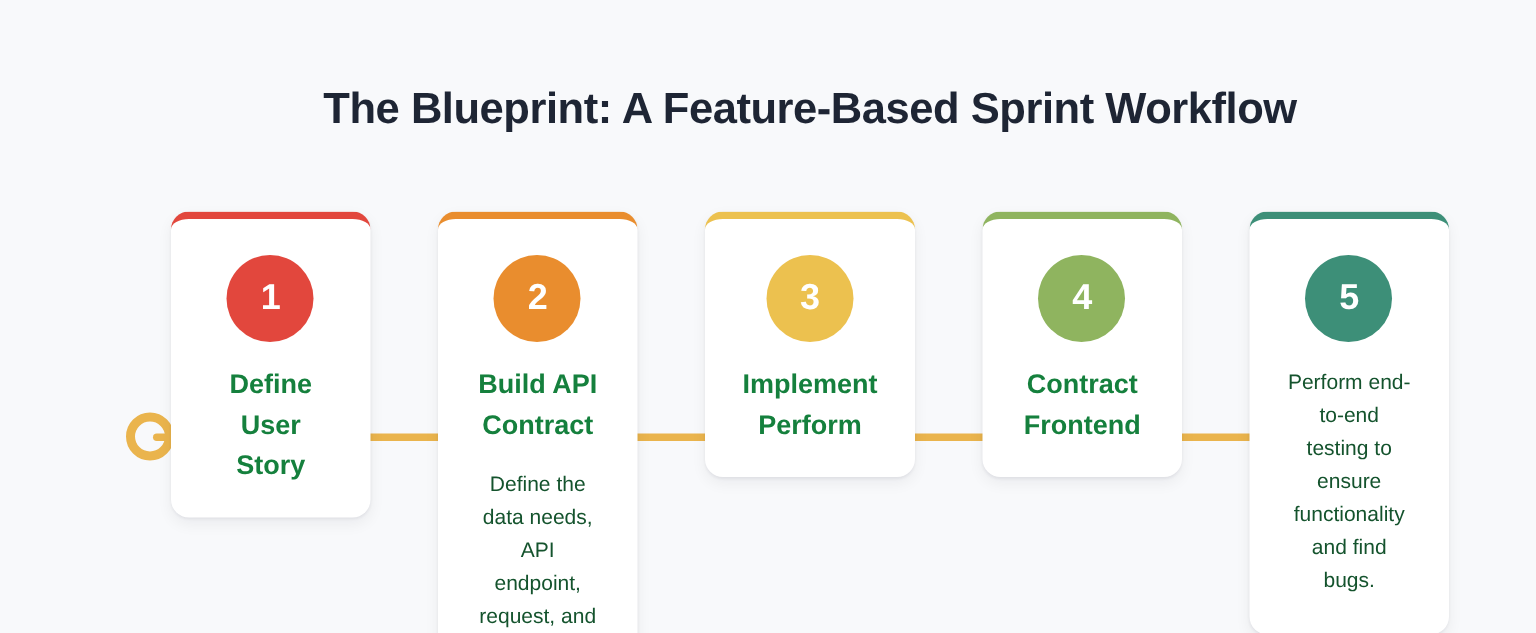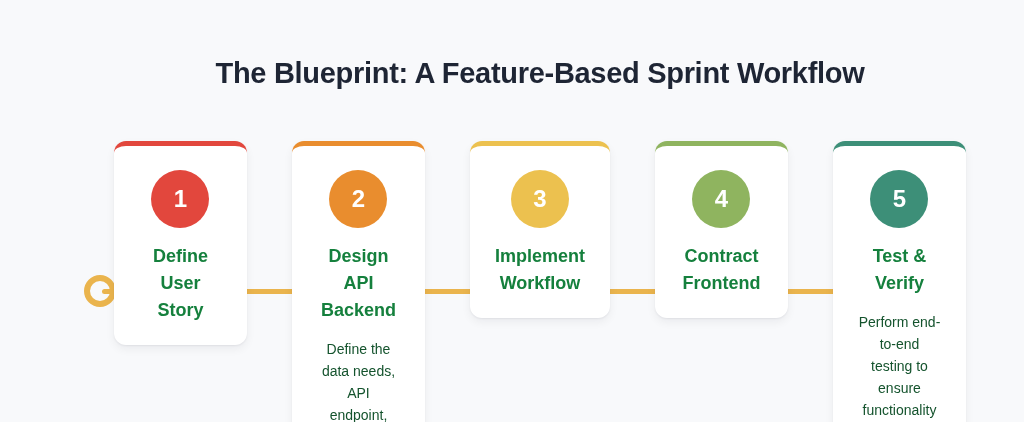"Design API Backend" h3.card-title { text: Design API Backend -> Build API Contract }
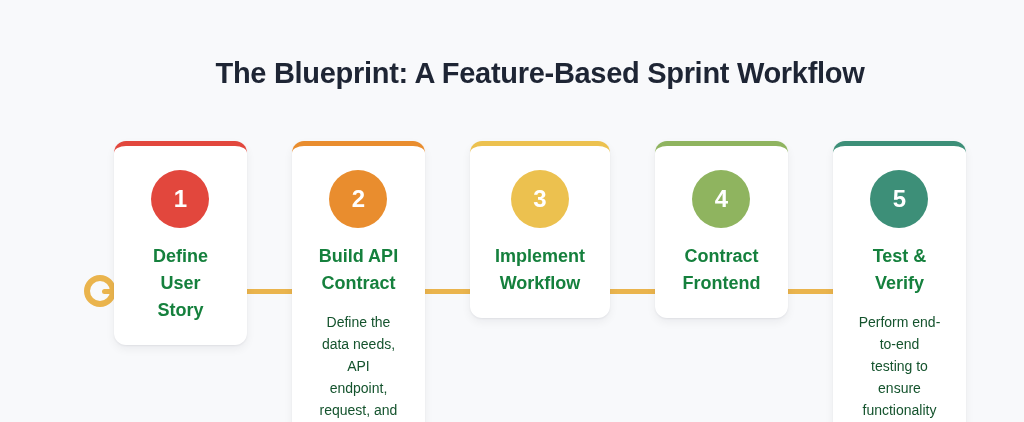"Implement Workflow" h3.card-title { text: Workflow -> Perform }
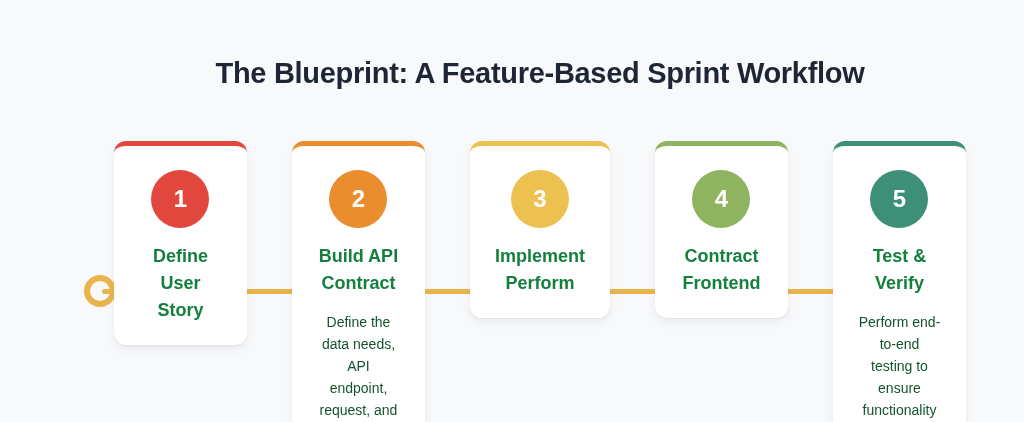"Test & Verify" h3.card-title { html: <h3>Test &amp; Verify</h3> -> none }
